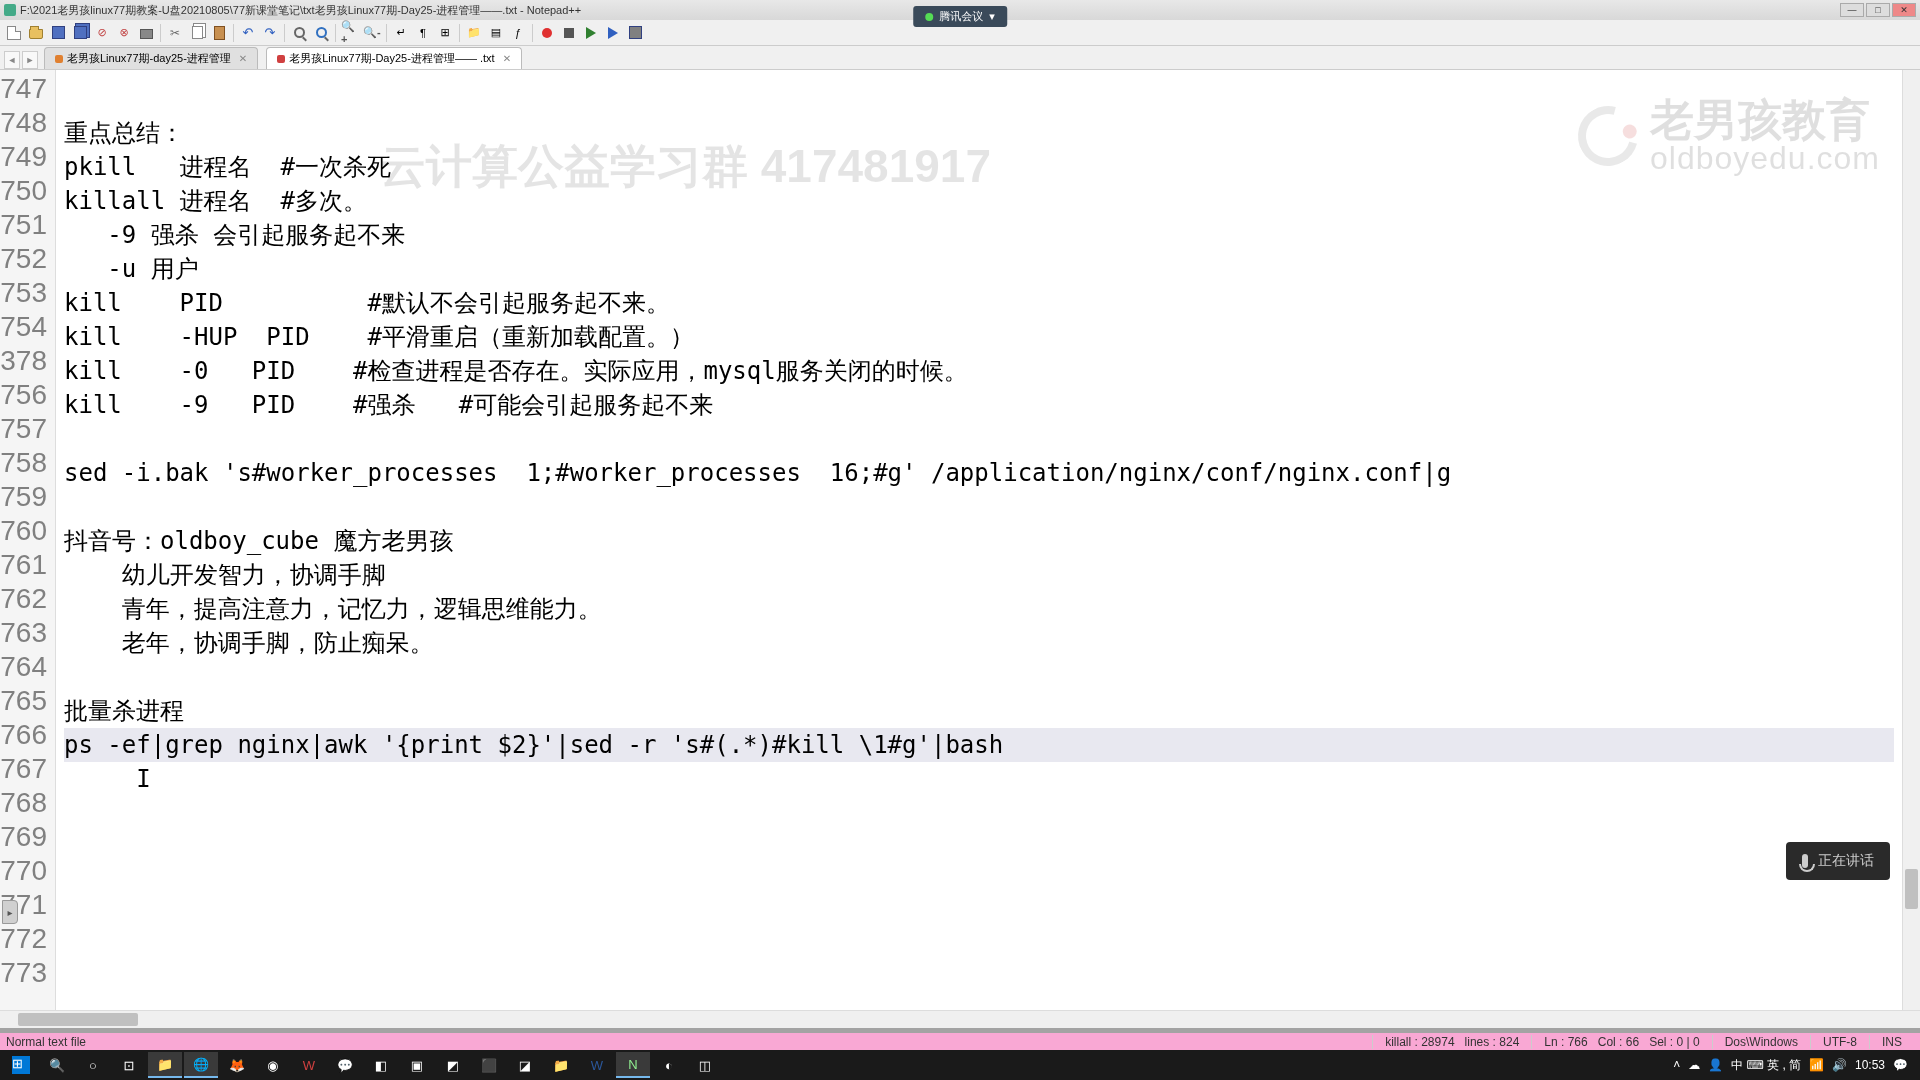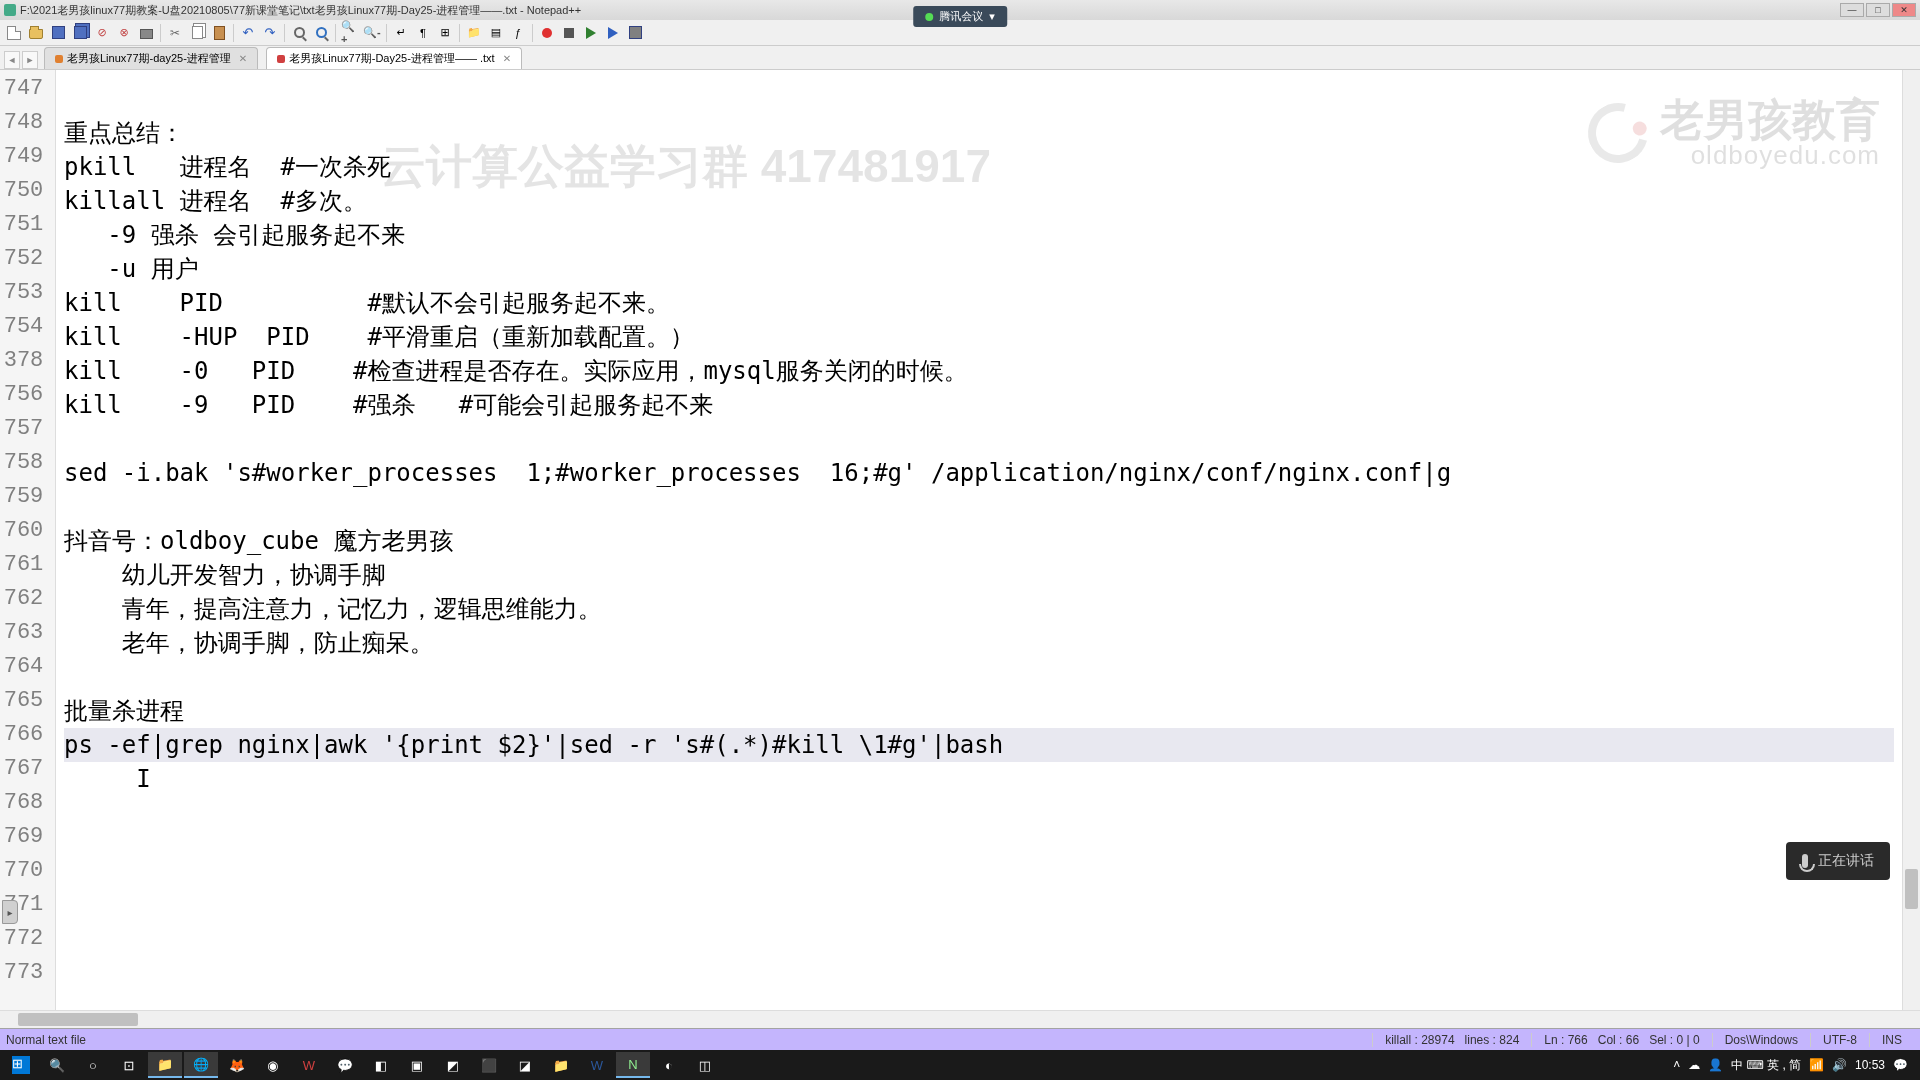"747" .gutter { font-family: Liberation Mono, monospace -> Liberation Sans, sans-serif; font-size: 22px -> 28px; text-align: center -> right }
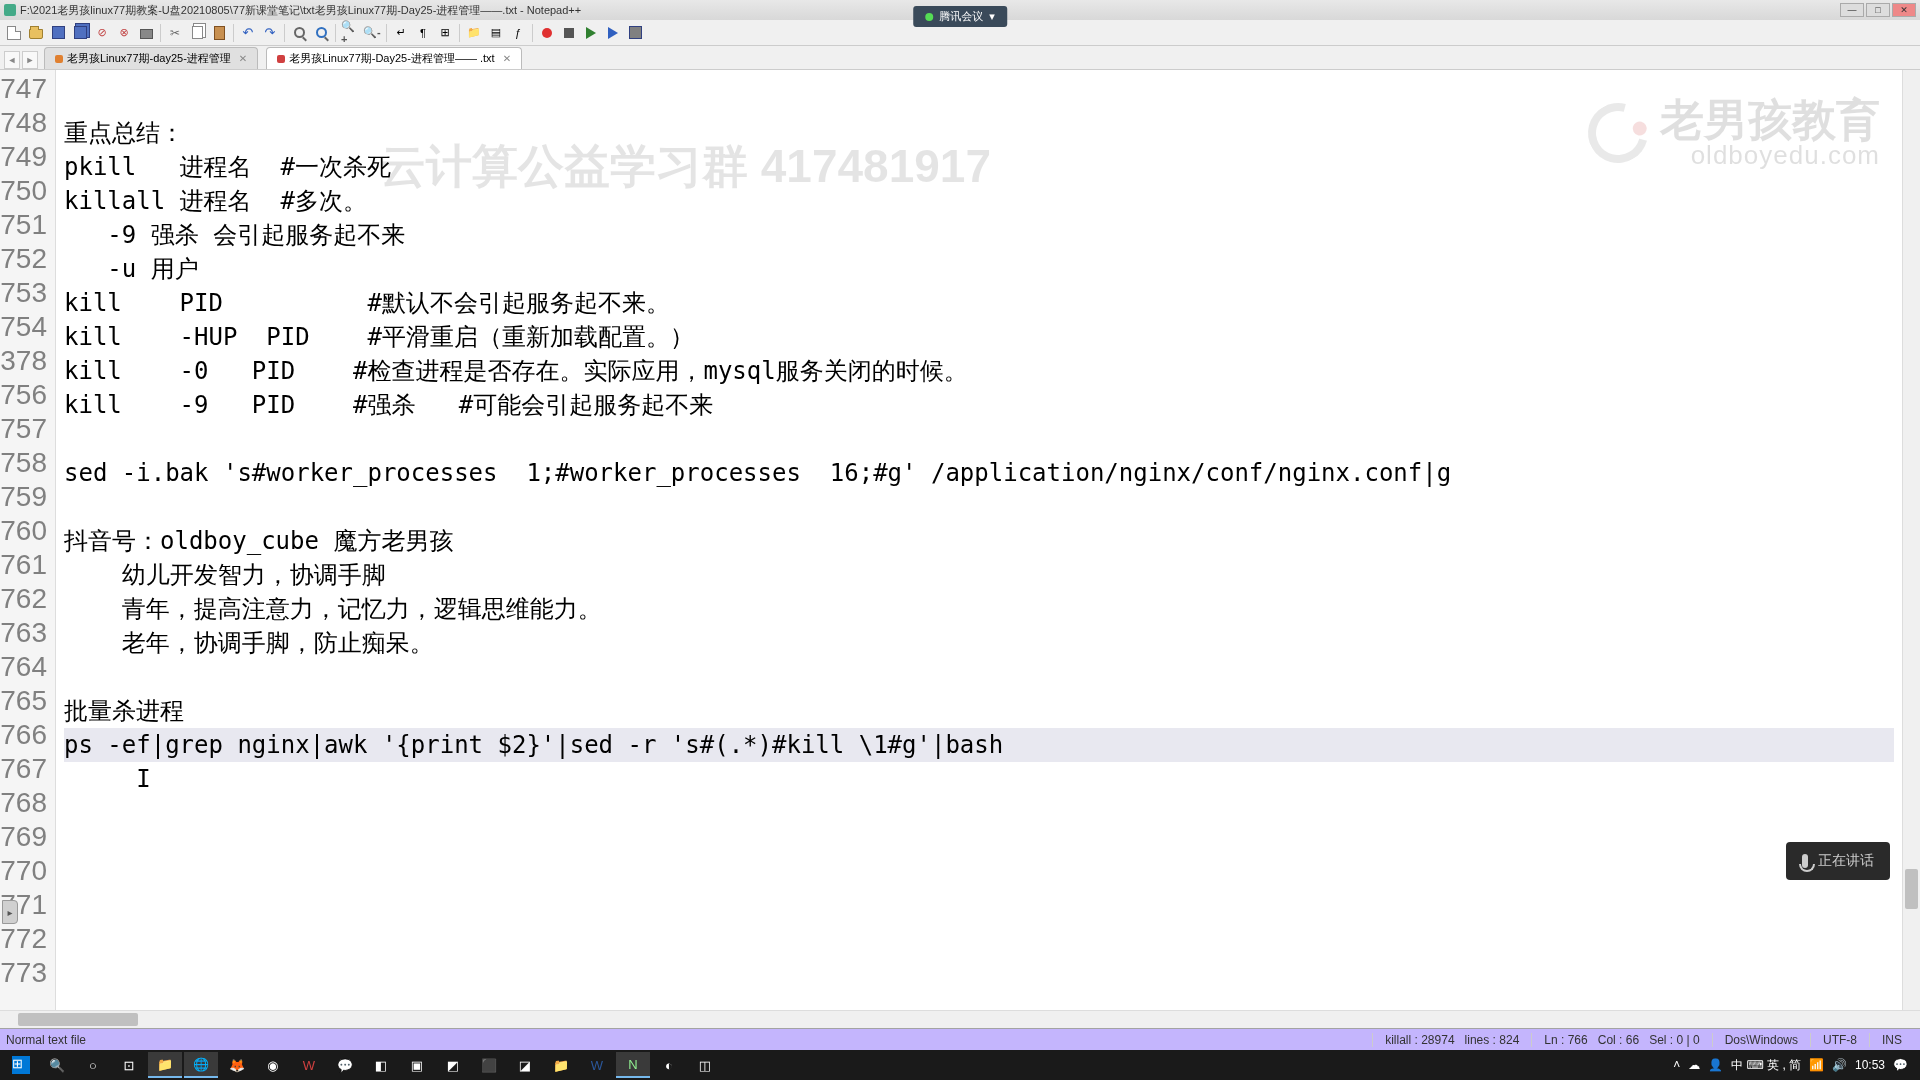"oldboyedu.com" .watermark .wurl { font-size: 26px -> 32px; text-align: right -> none }
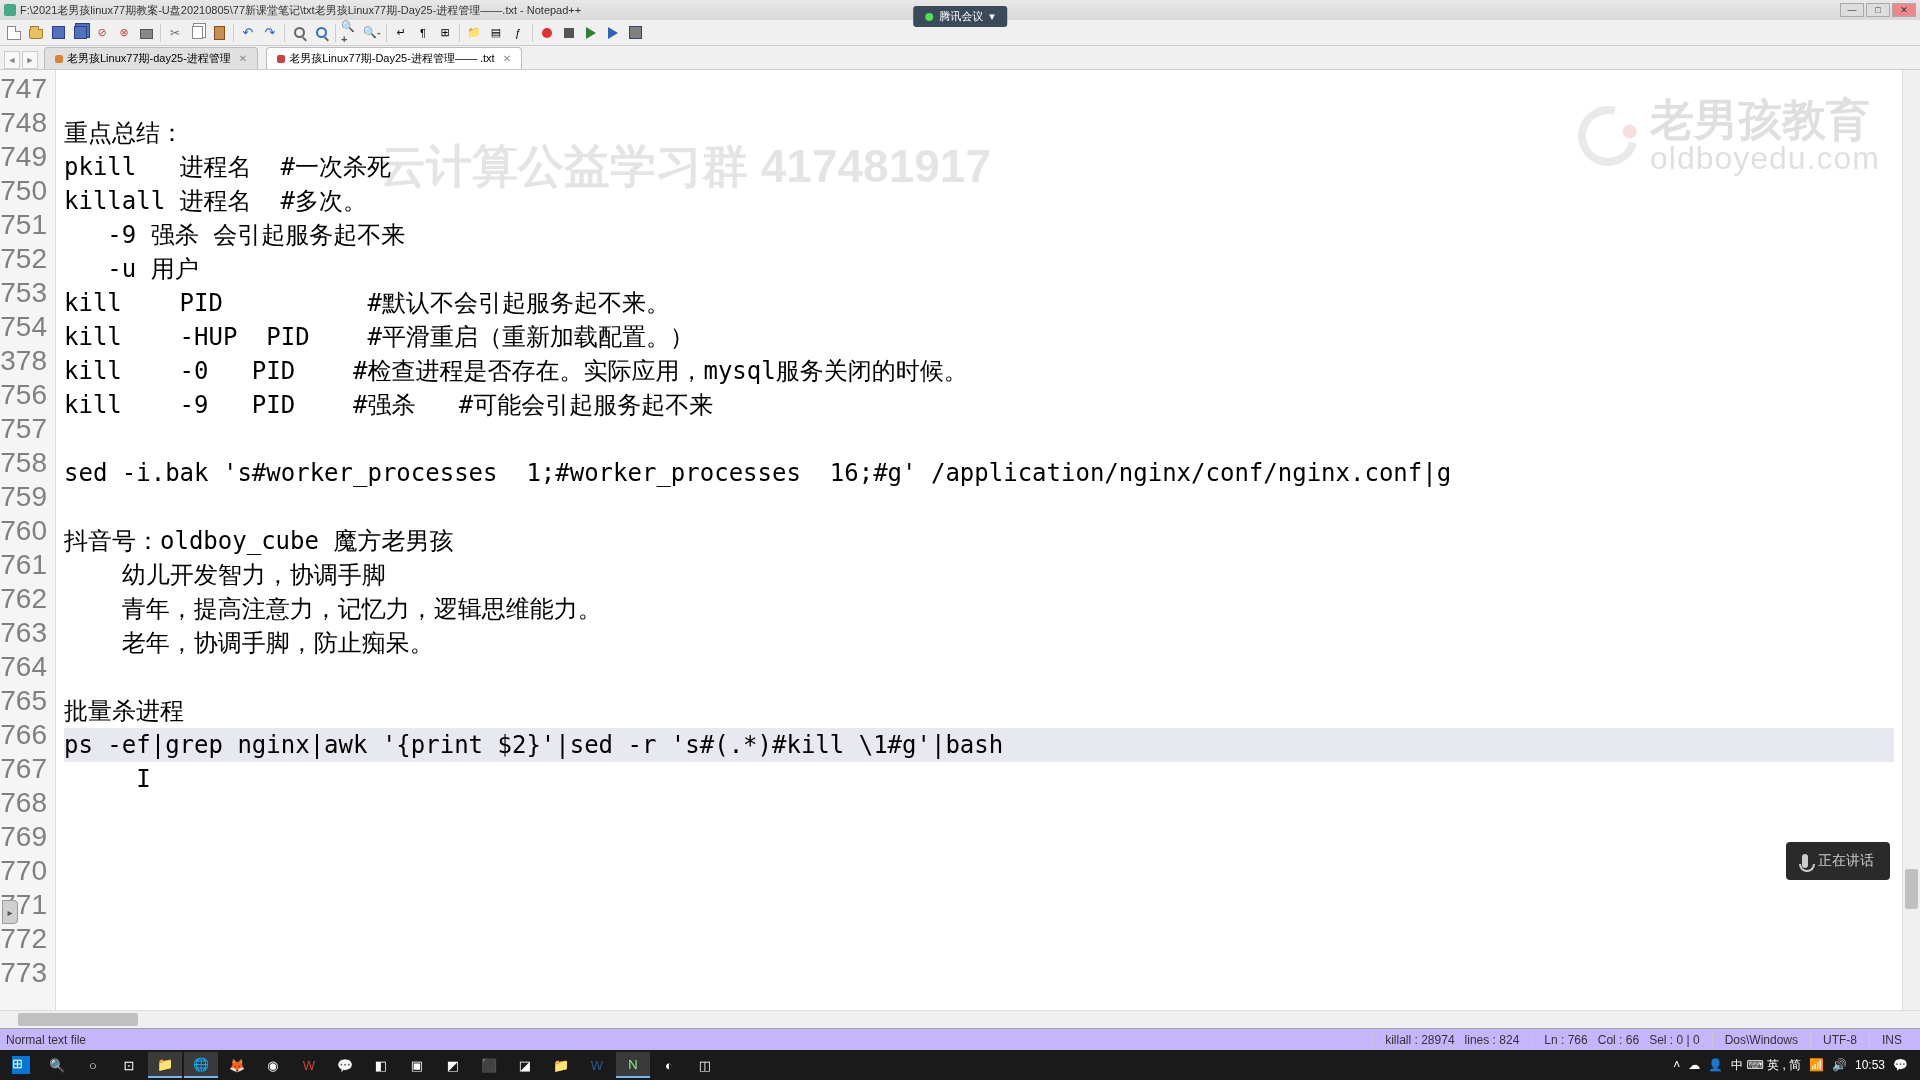"Normal text file" .statusbar { background: #c4b5fd -> #f9a8d4; border-top: 1px solid #a3a3a3 -> 5px solid #a3a3a3 }
